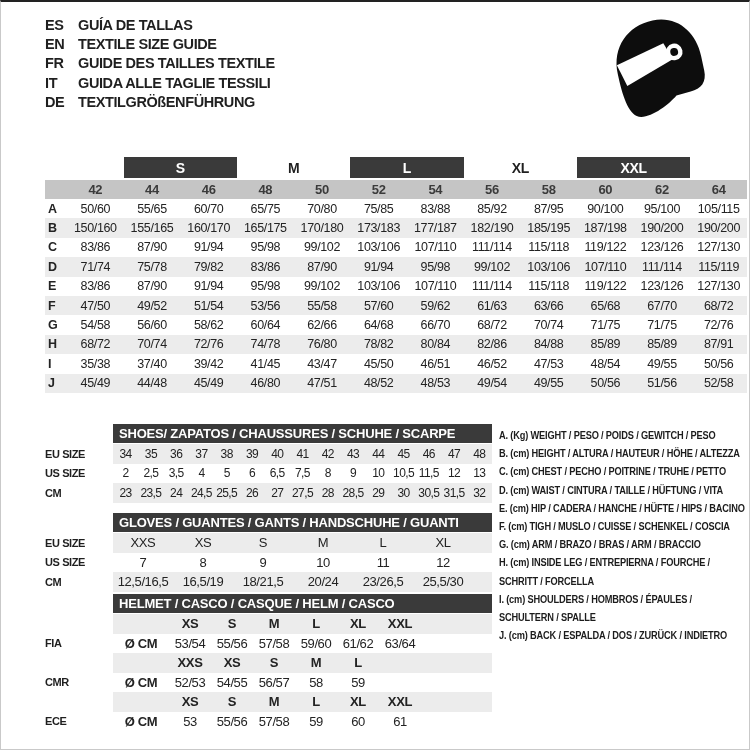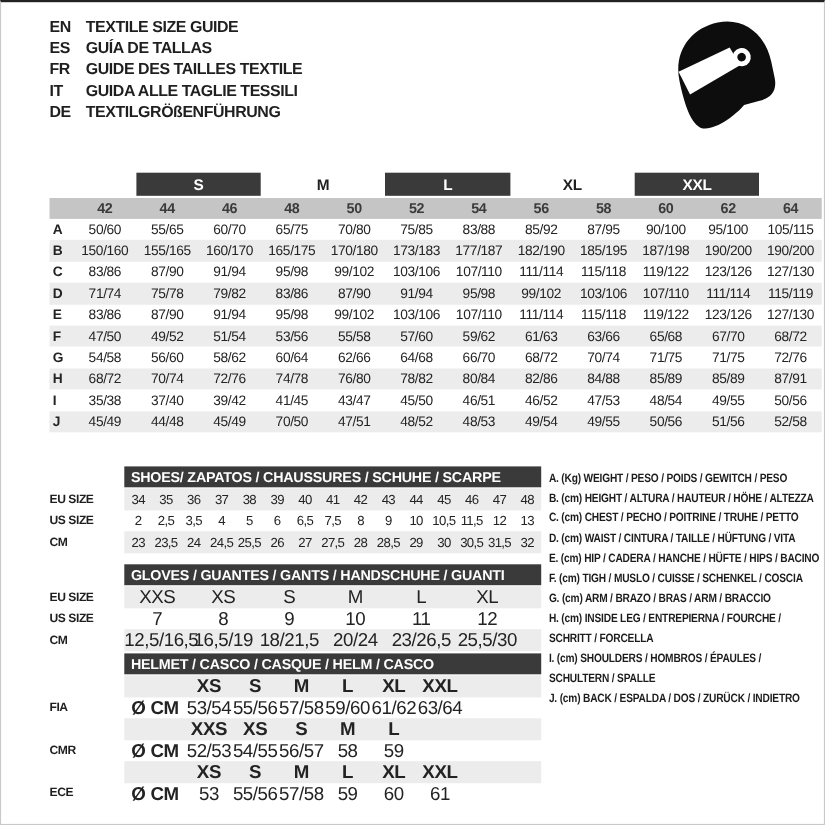"EN" div.lang-row { order: before "ES" -> after "ES" }
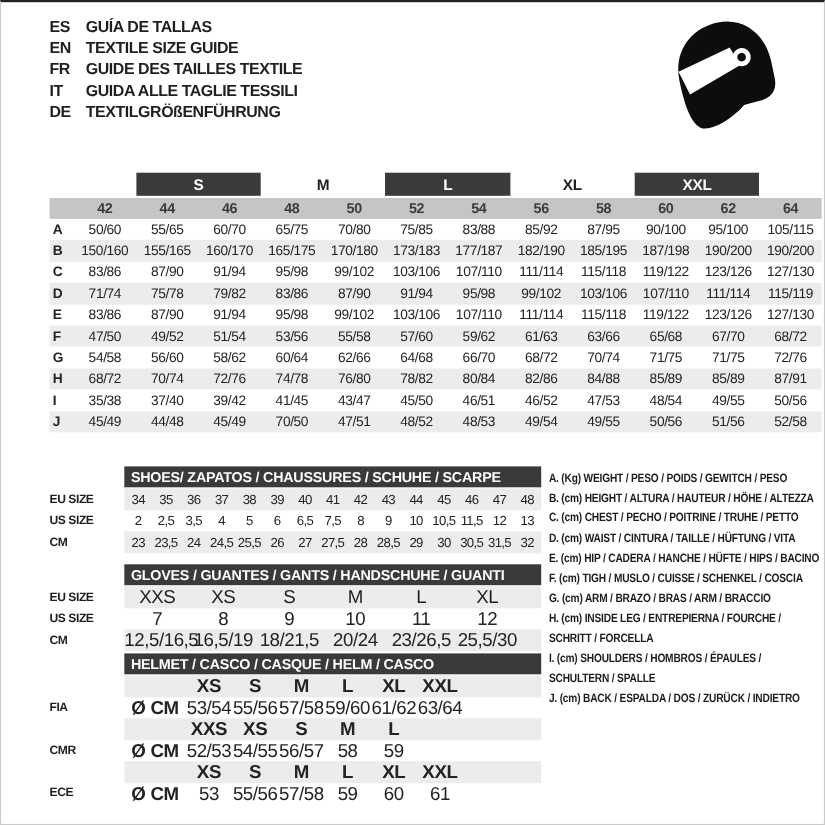"70/50" div.cell { text: 70/50 -> 46/80 }
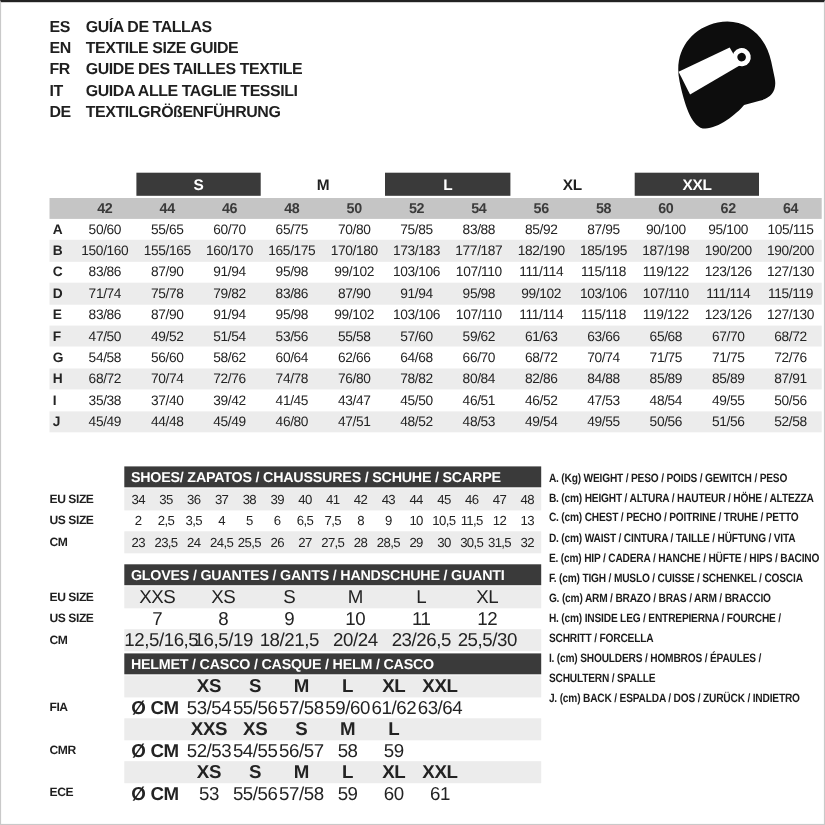"XXS" .band { font-size: 17px -> 13px }
